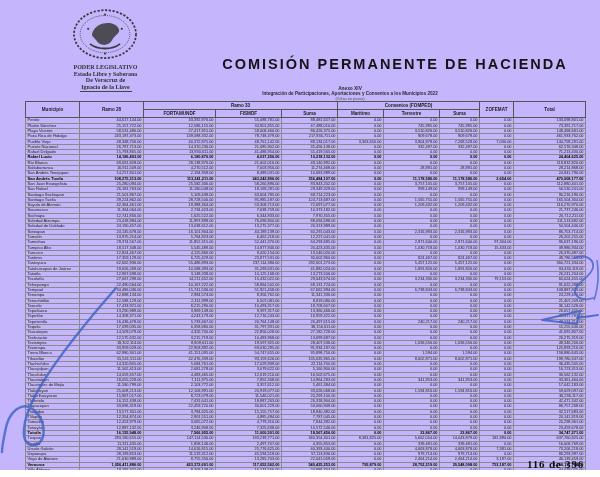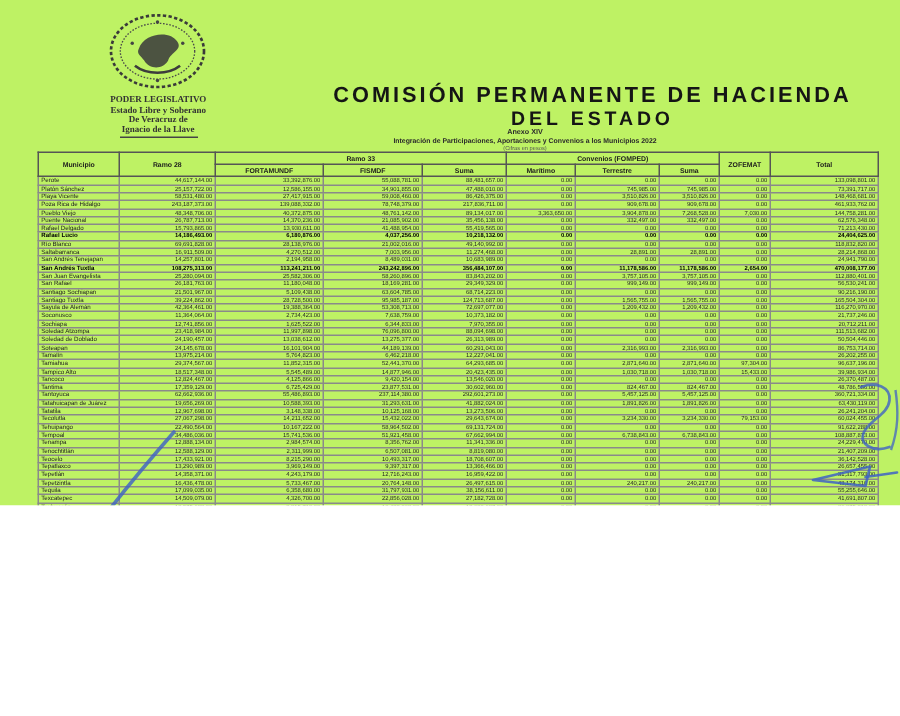"COMISIÓN PERMANENTE DE HACIENDA" .page { background: #bef264 -> #c4b5fd; height: 337px -> 470px }
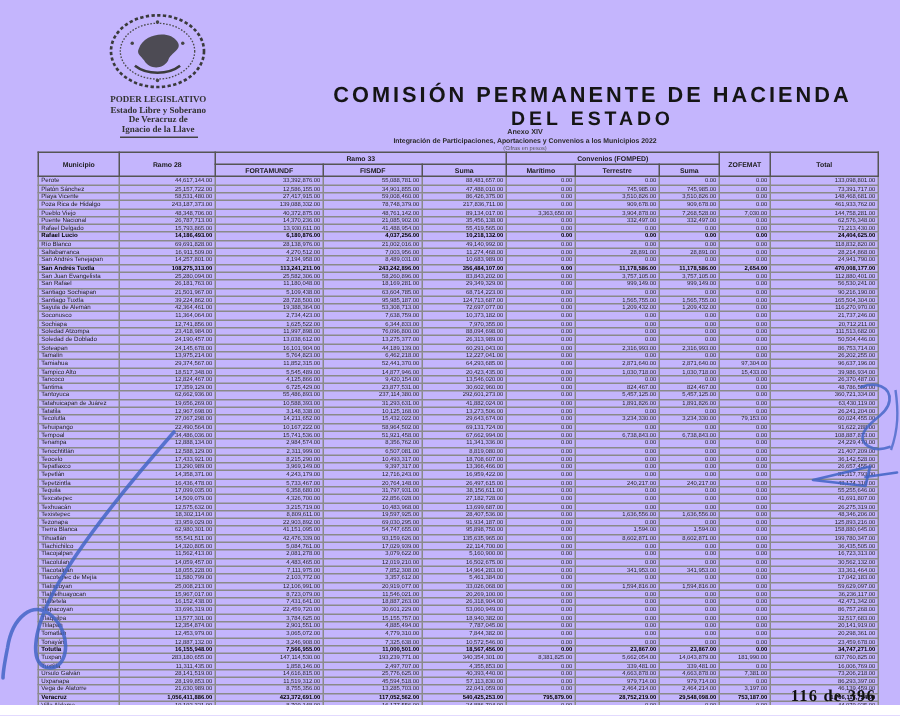"DEL ESTADO" div.t2 { html: <div>DEL ESTADO</div> -> none }
